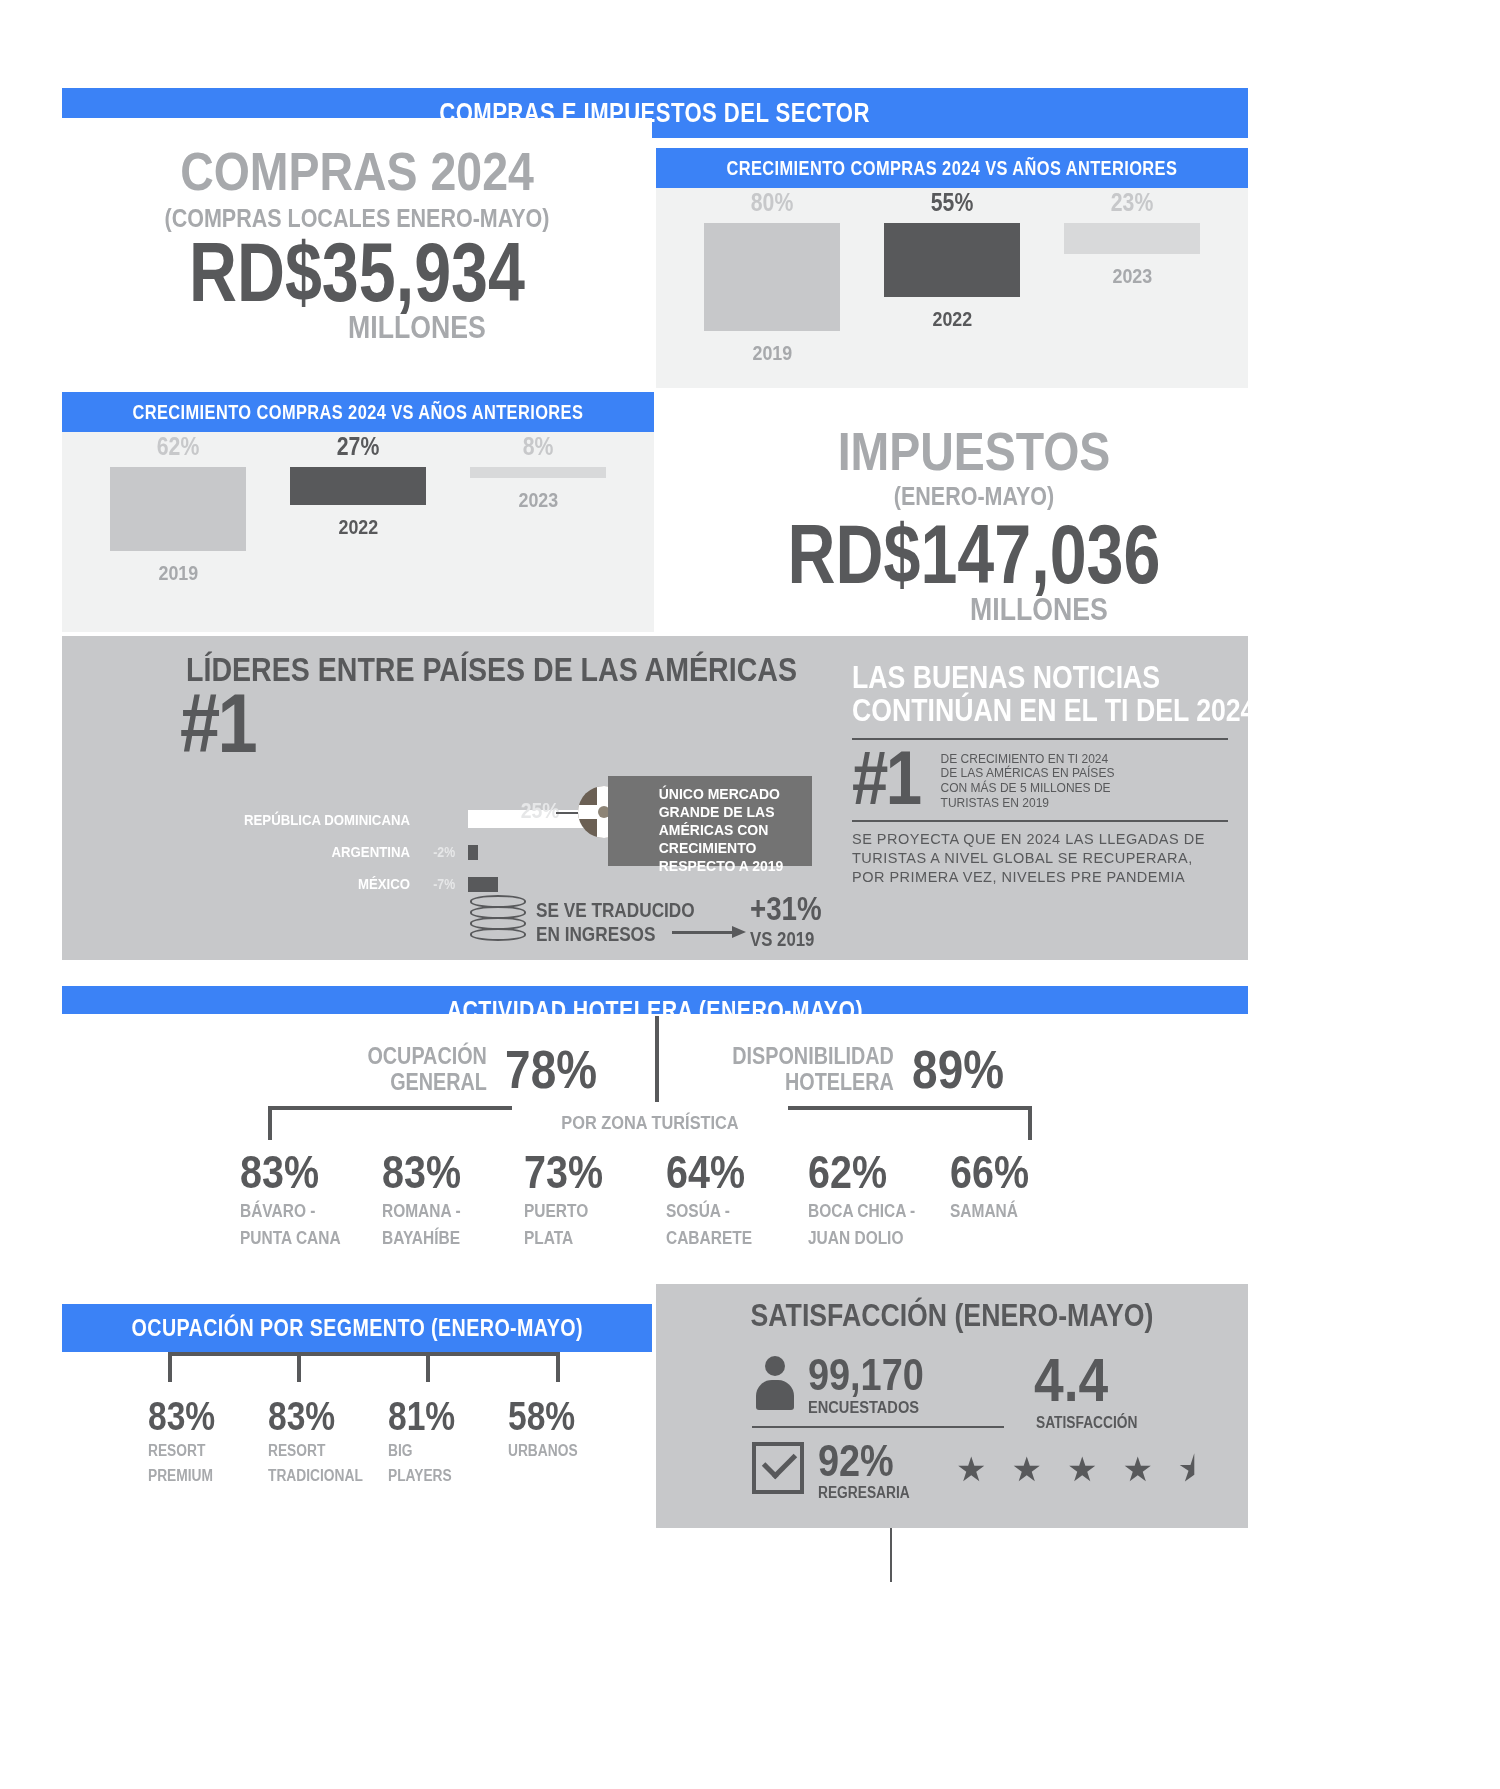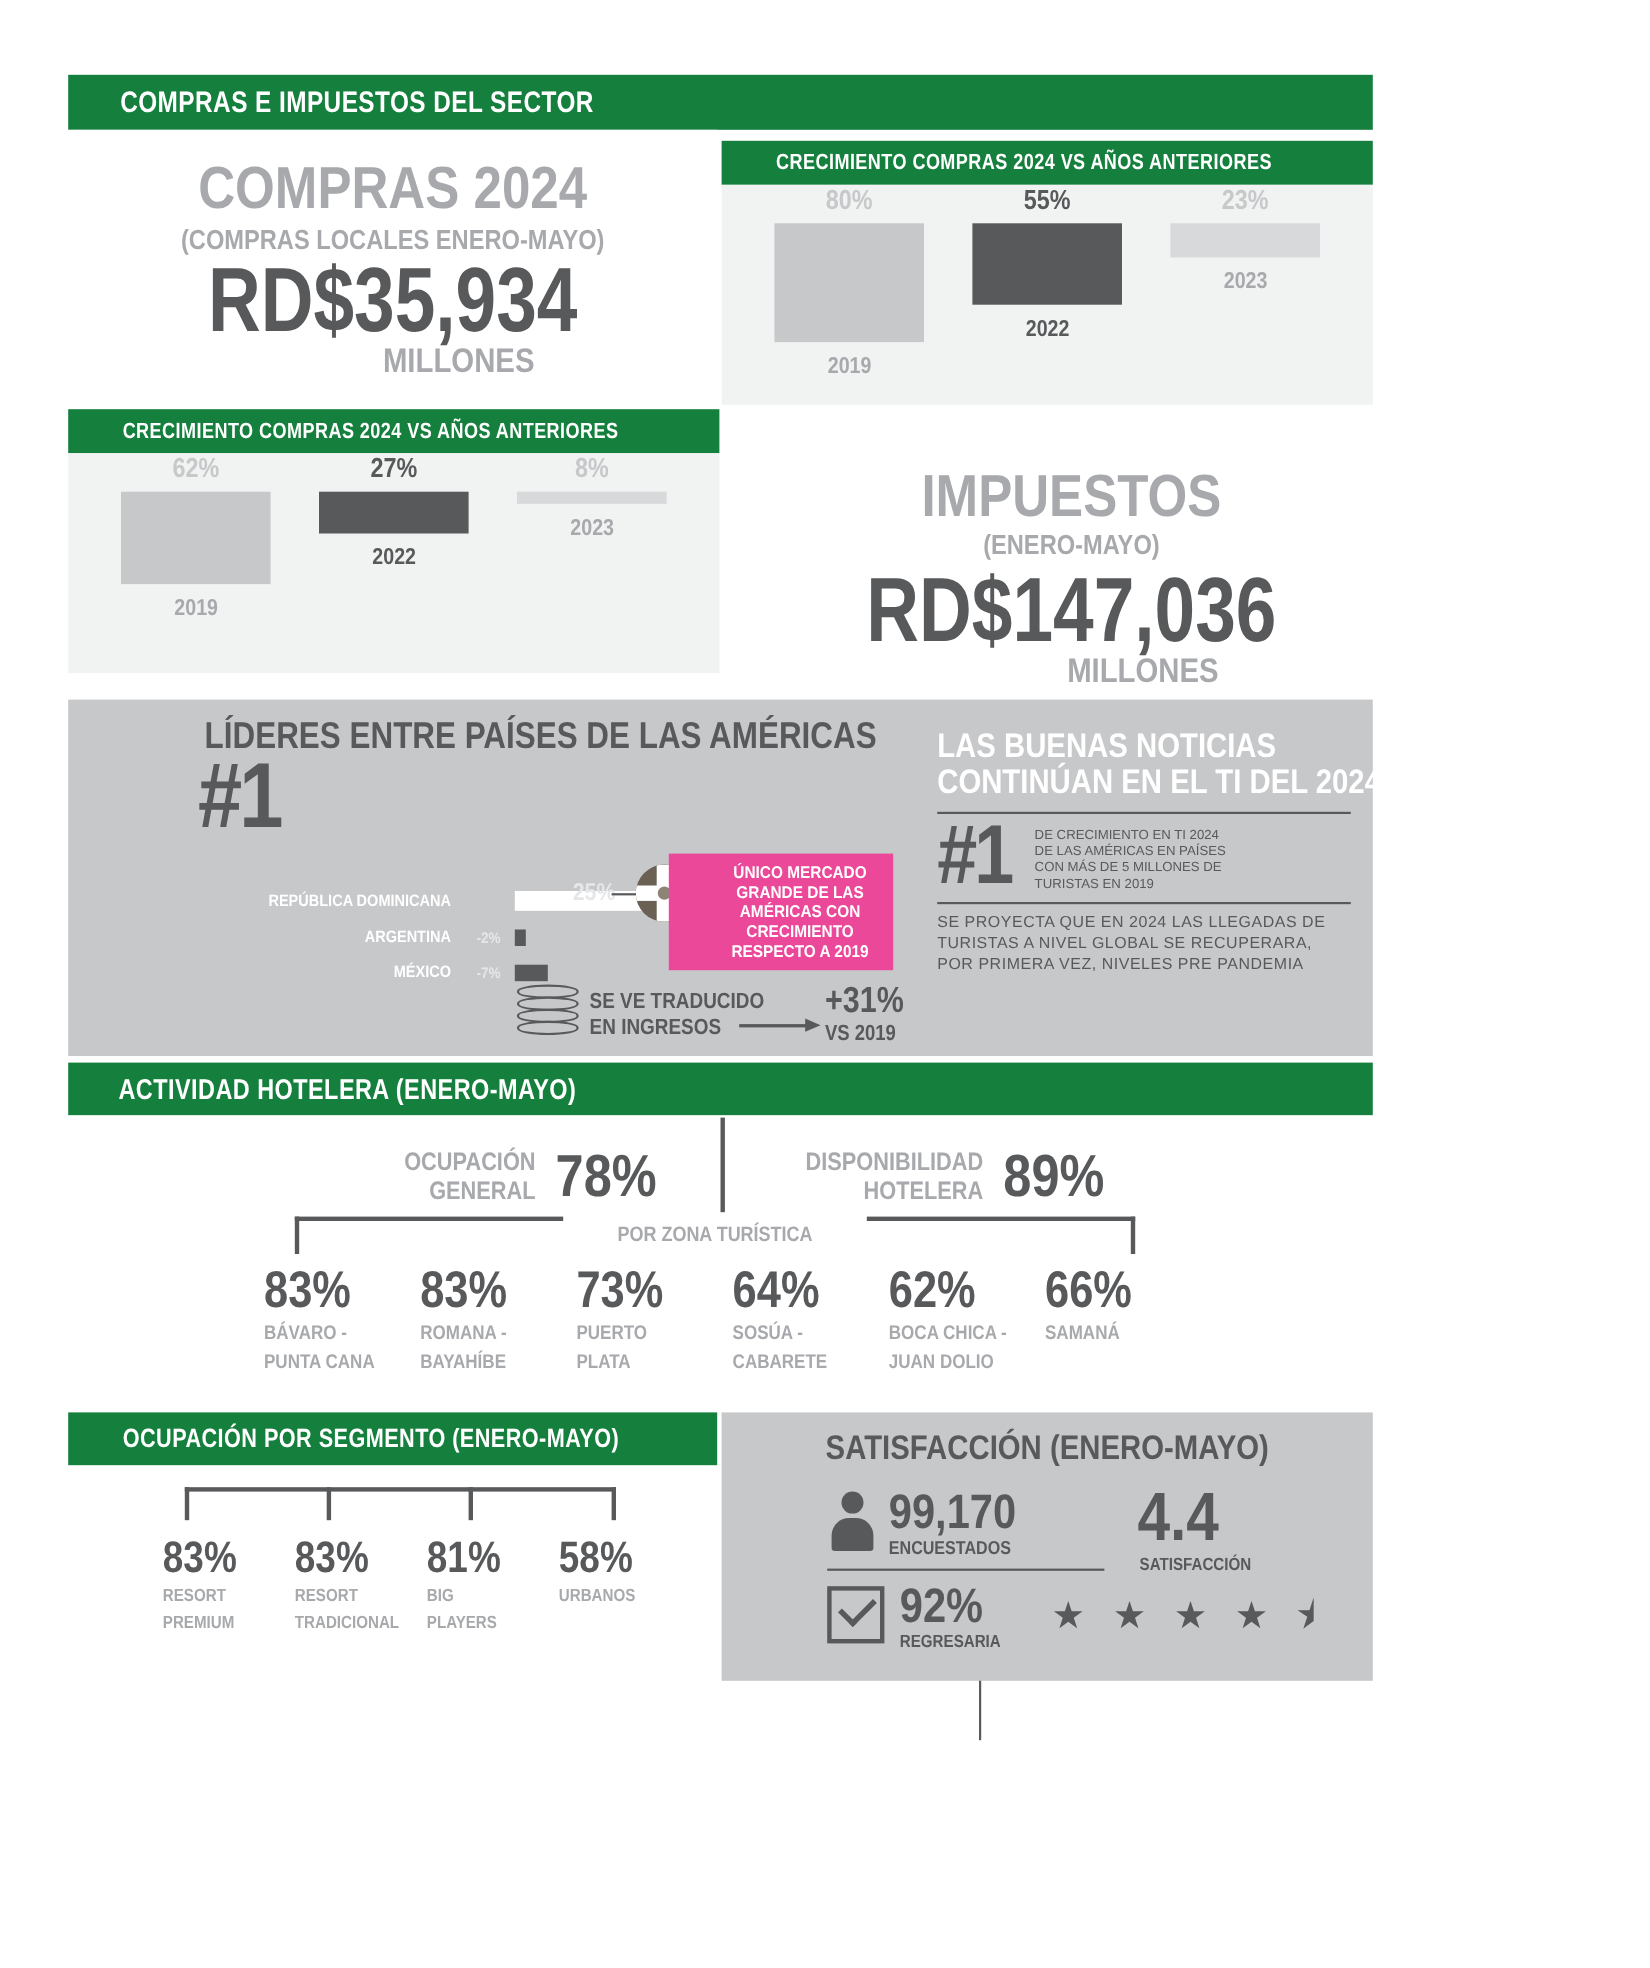"COMPRAS E IMPUESTOS DEL SECTOR" .band { background: #15803d -> #3b82f6; justify-content: none -> center; margin-top: none -> 20px }
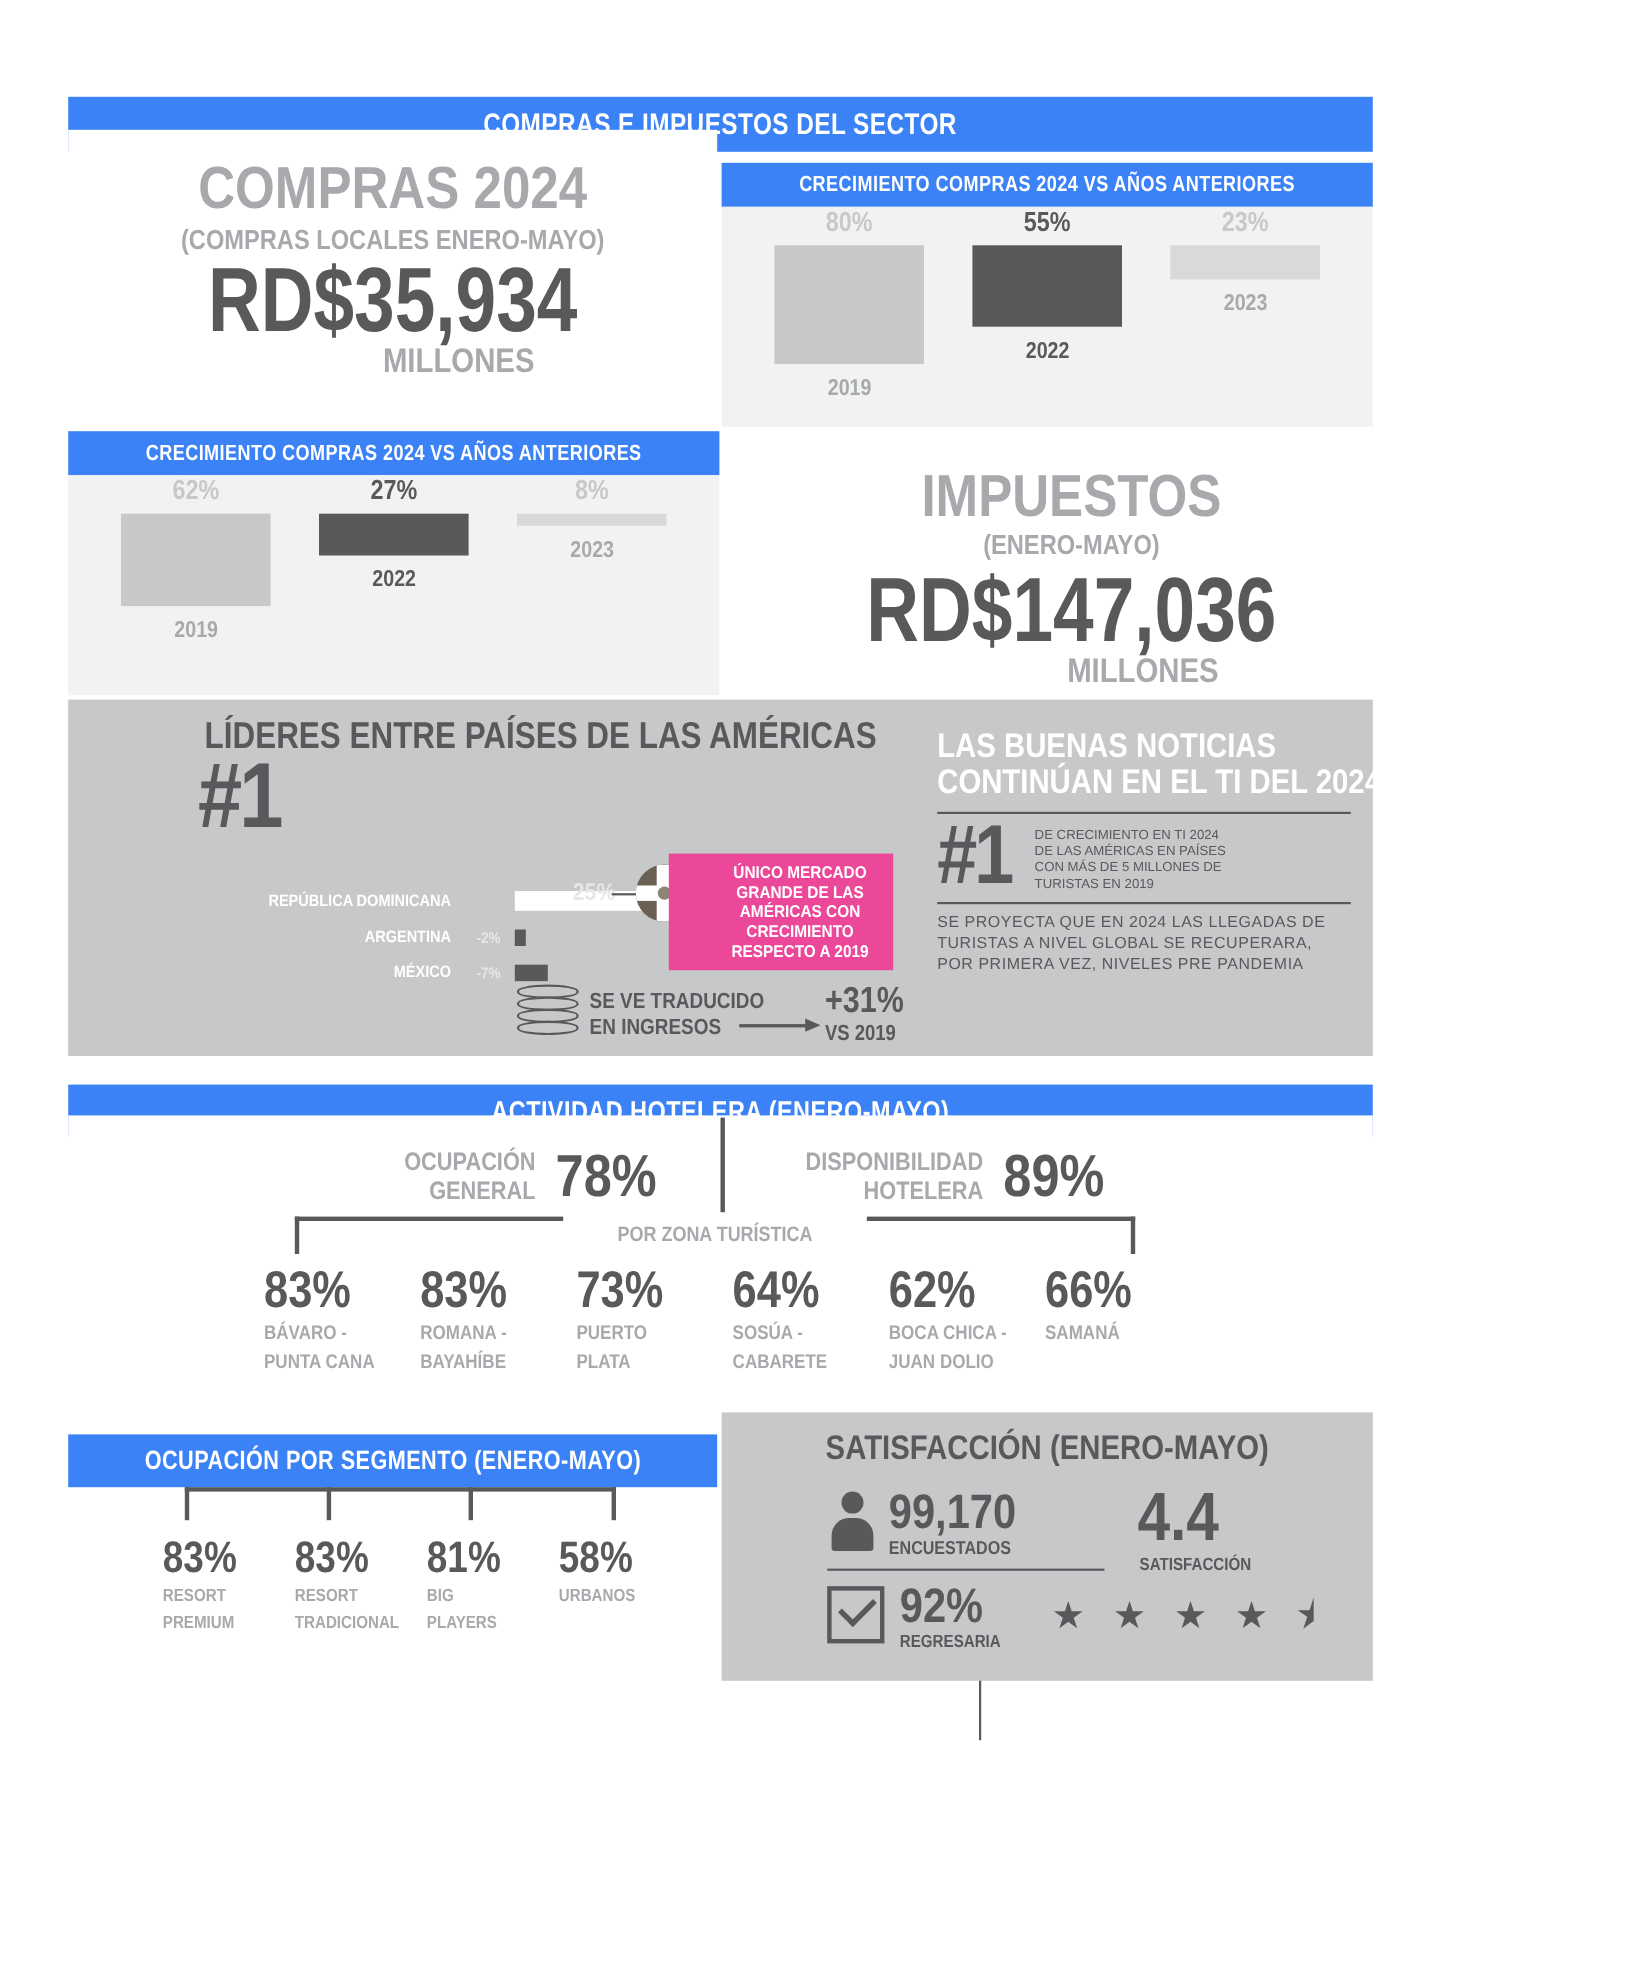"ÚNICO MERCADO" #callout { background: #ec4899 -> #737373; height: 106px -> 90px; text-align: center -> none }
